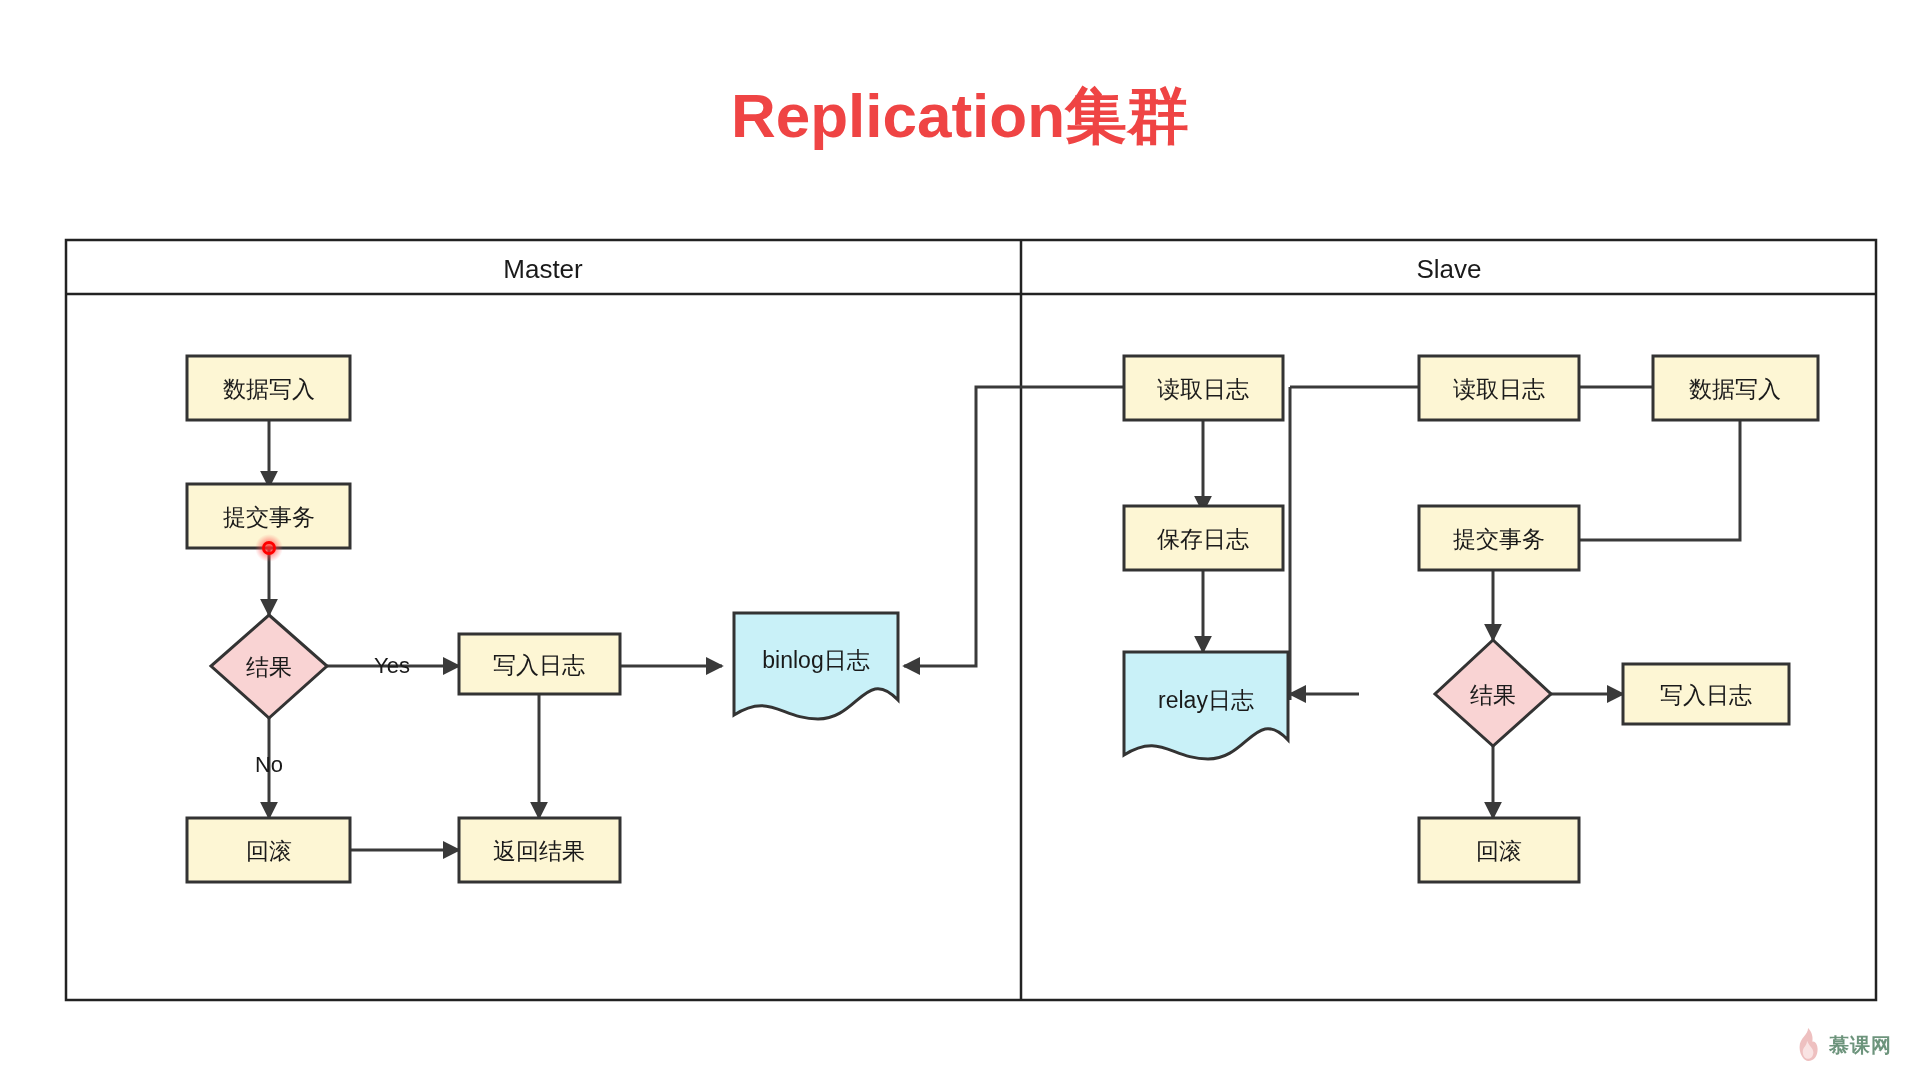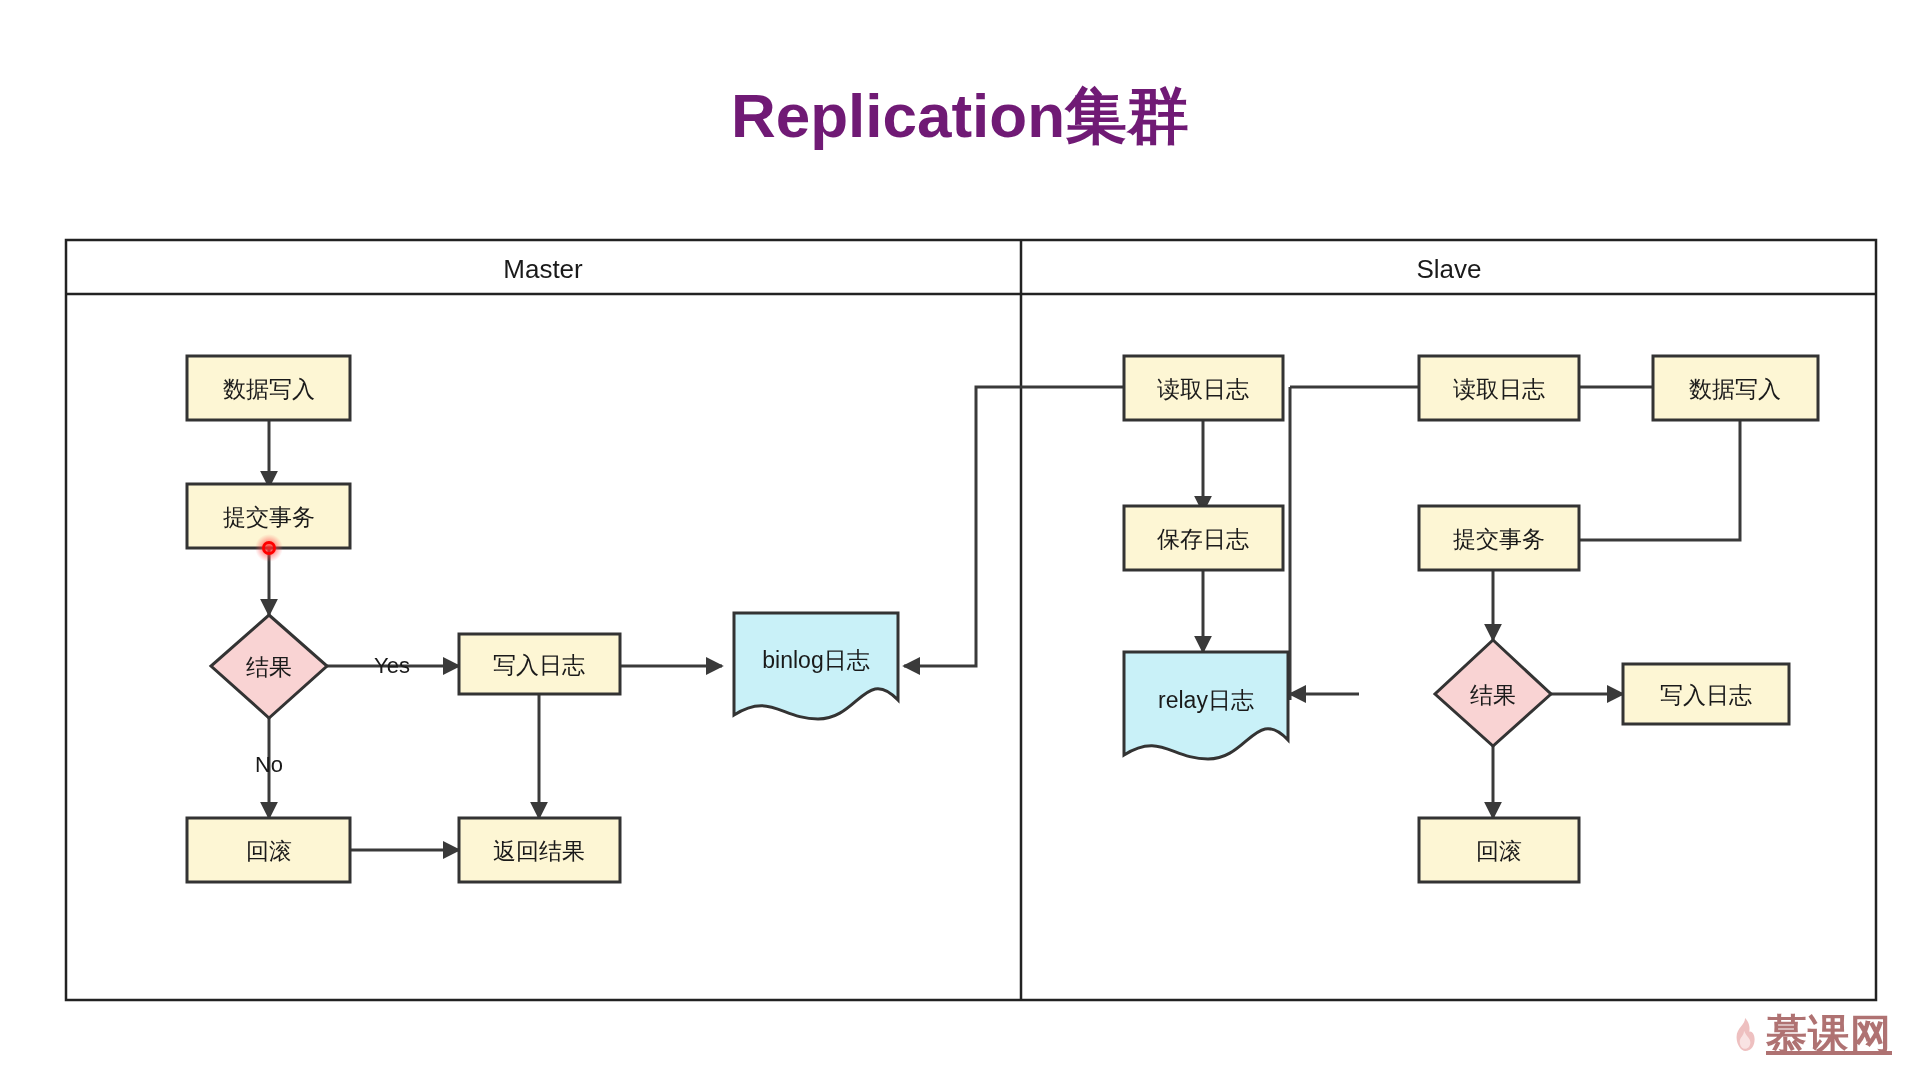"Replication集群" #page-title { color: #701a75 -> #ef4444 }
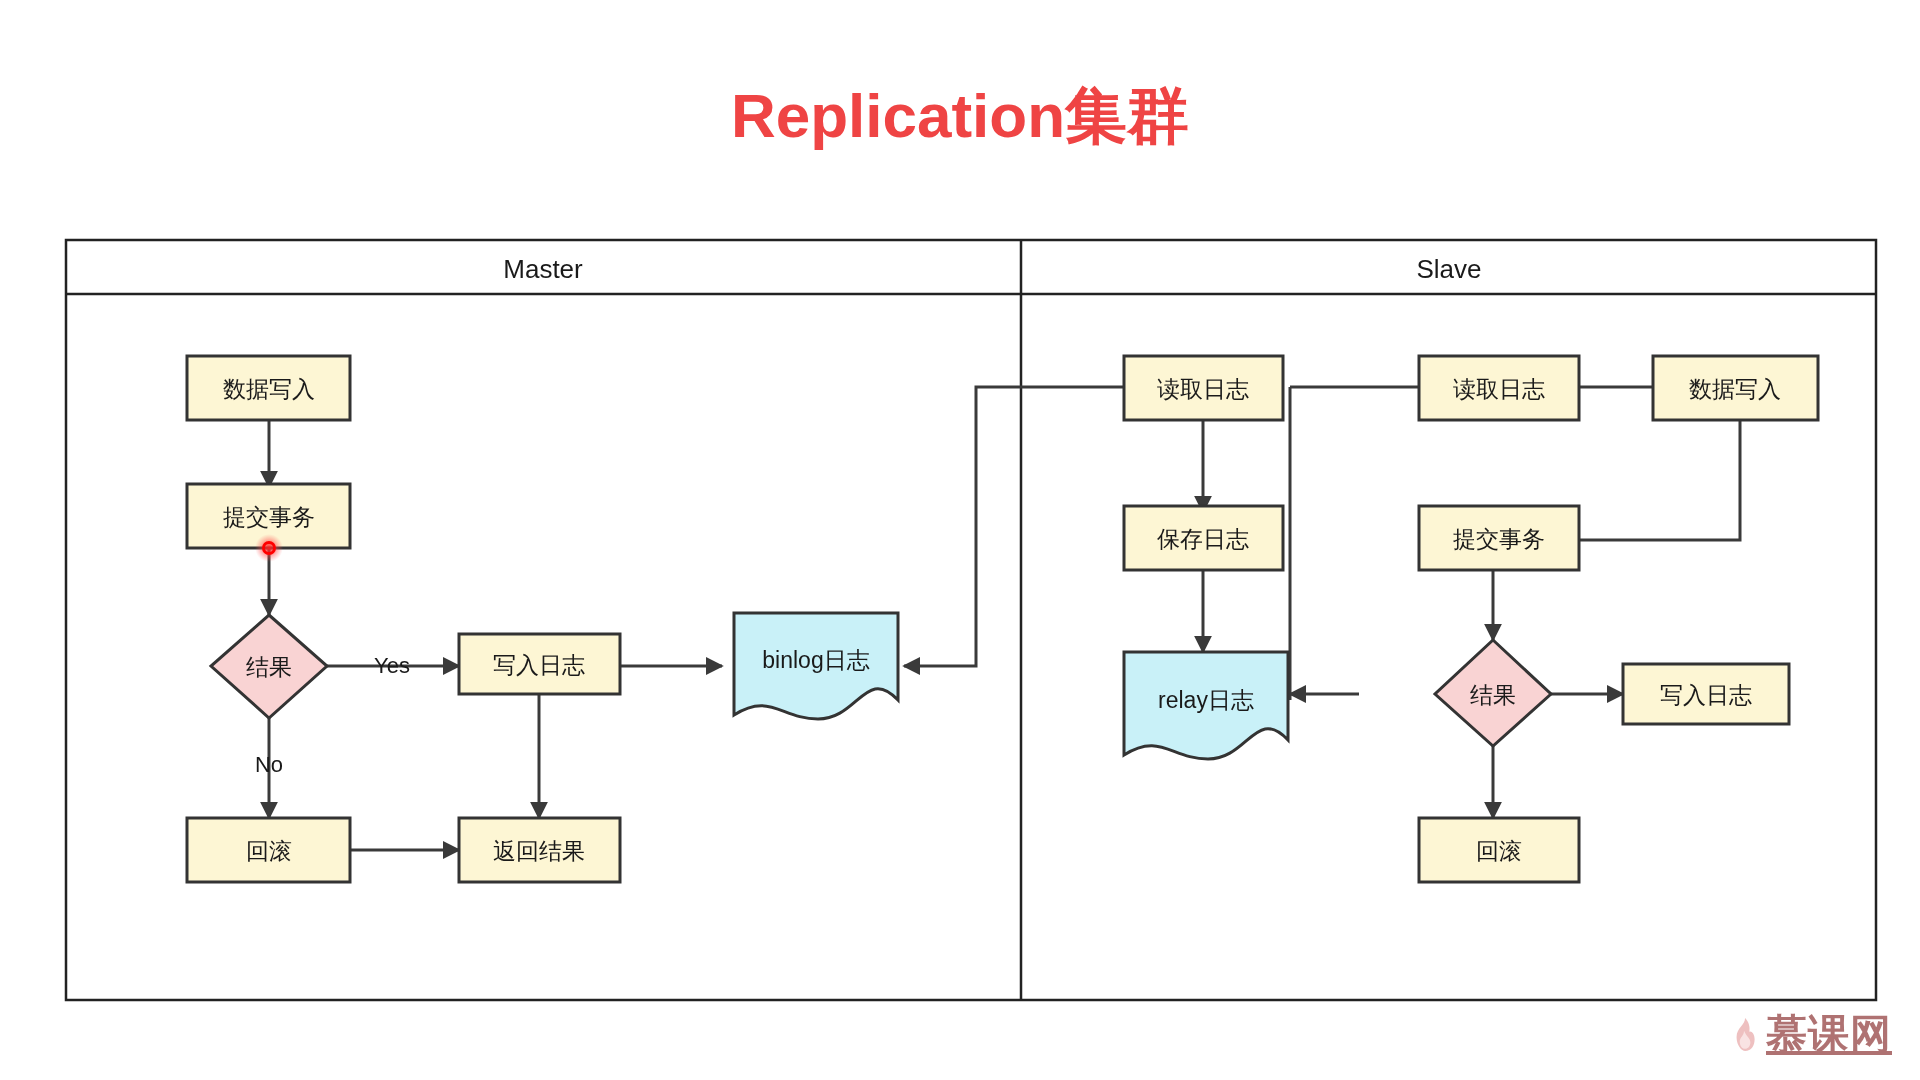"慕课网" #watermark .wm-text { color: #7f1d1d -> #14532d; font-size: 41px -> 20px; text-decoration: underline -> none }
